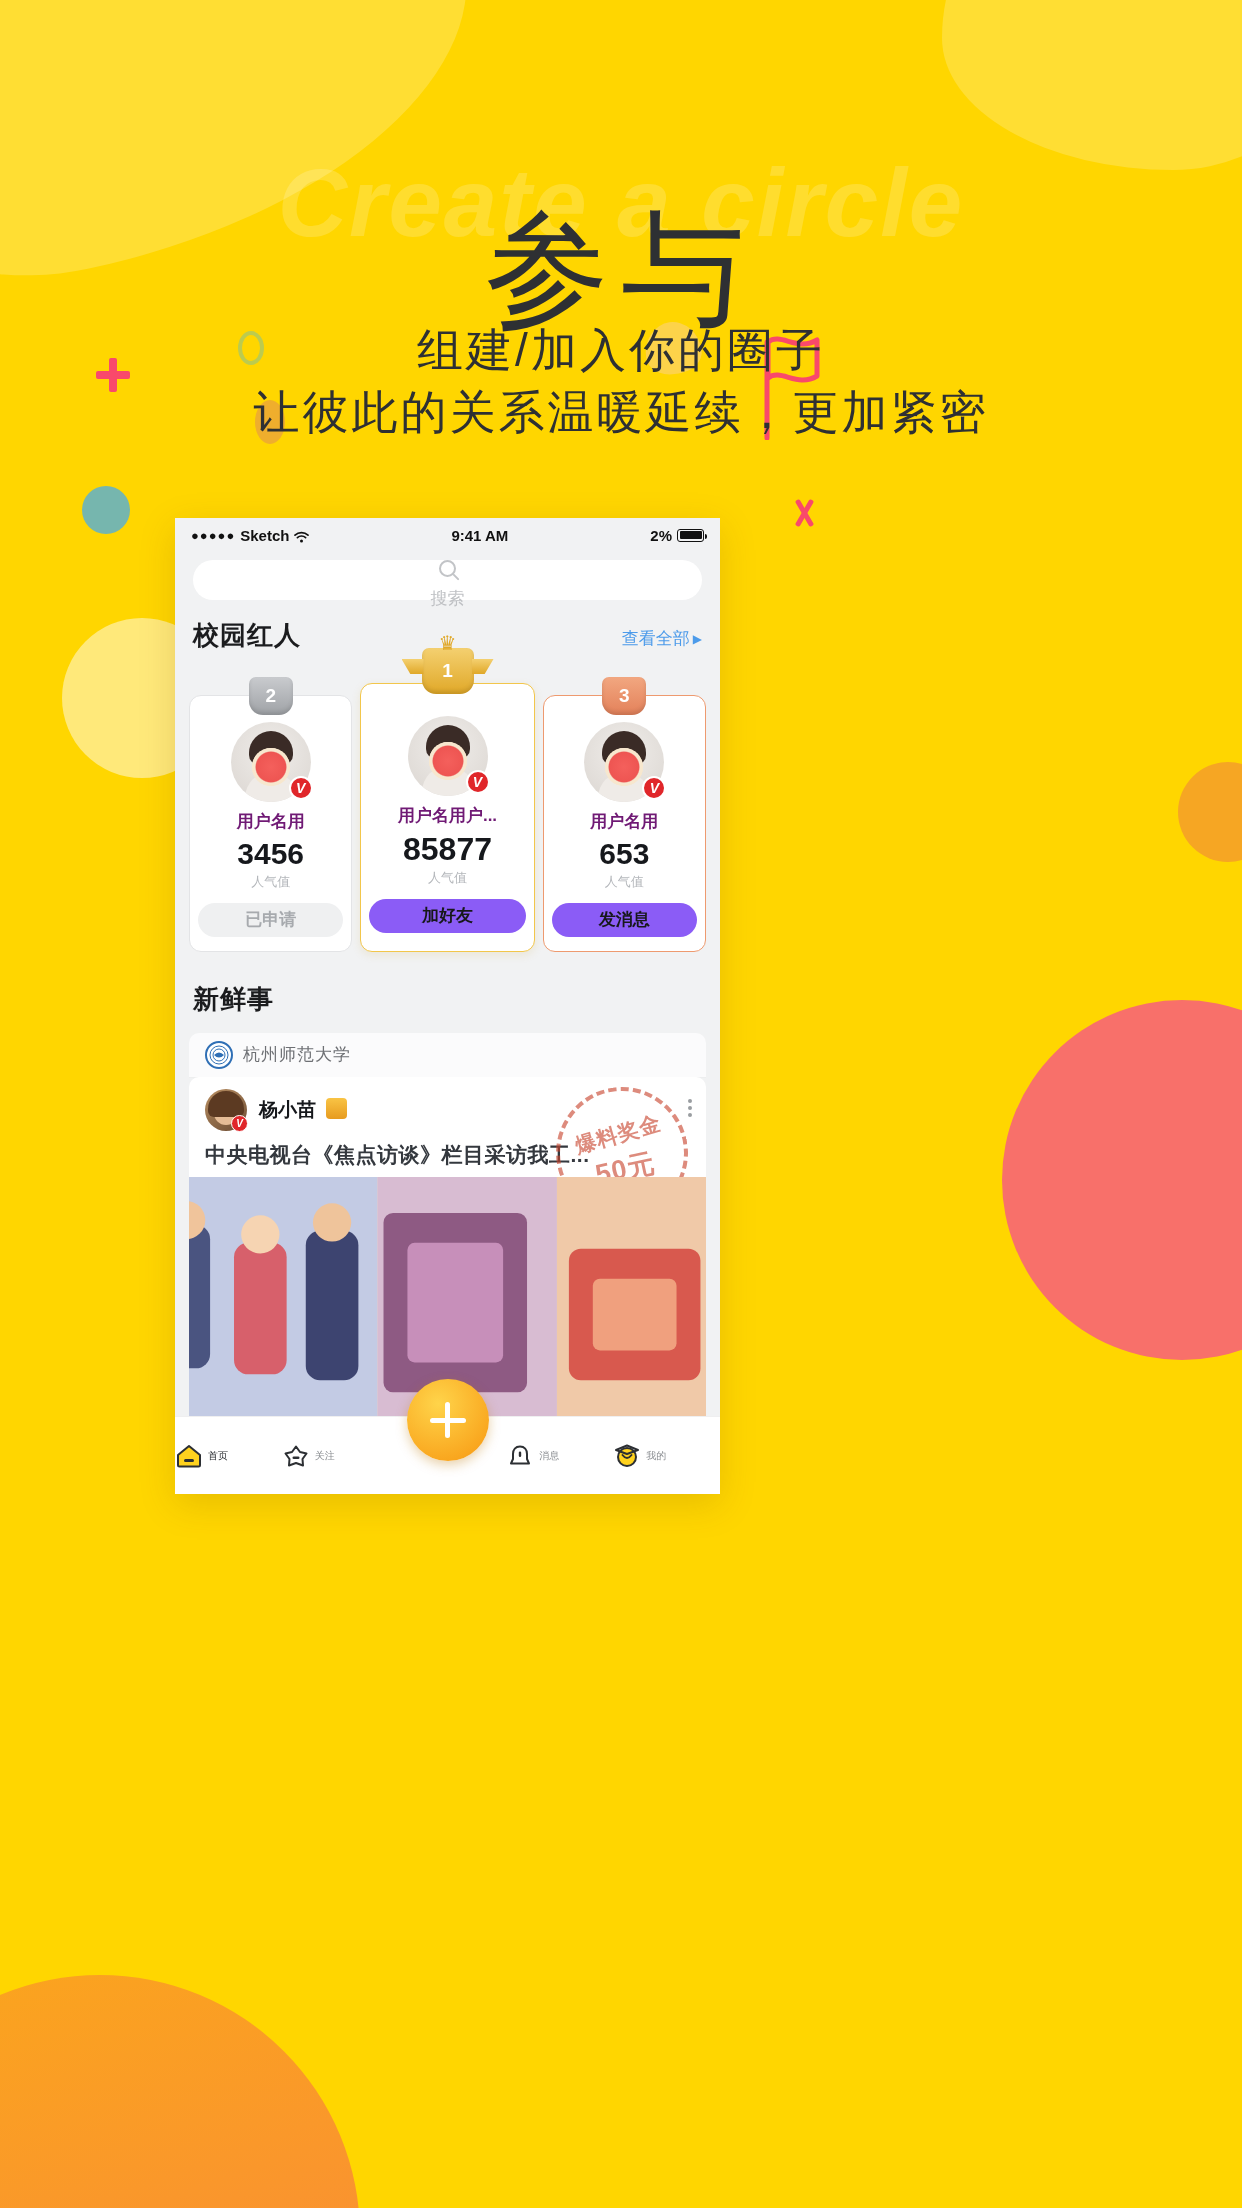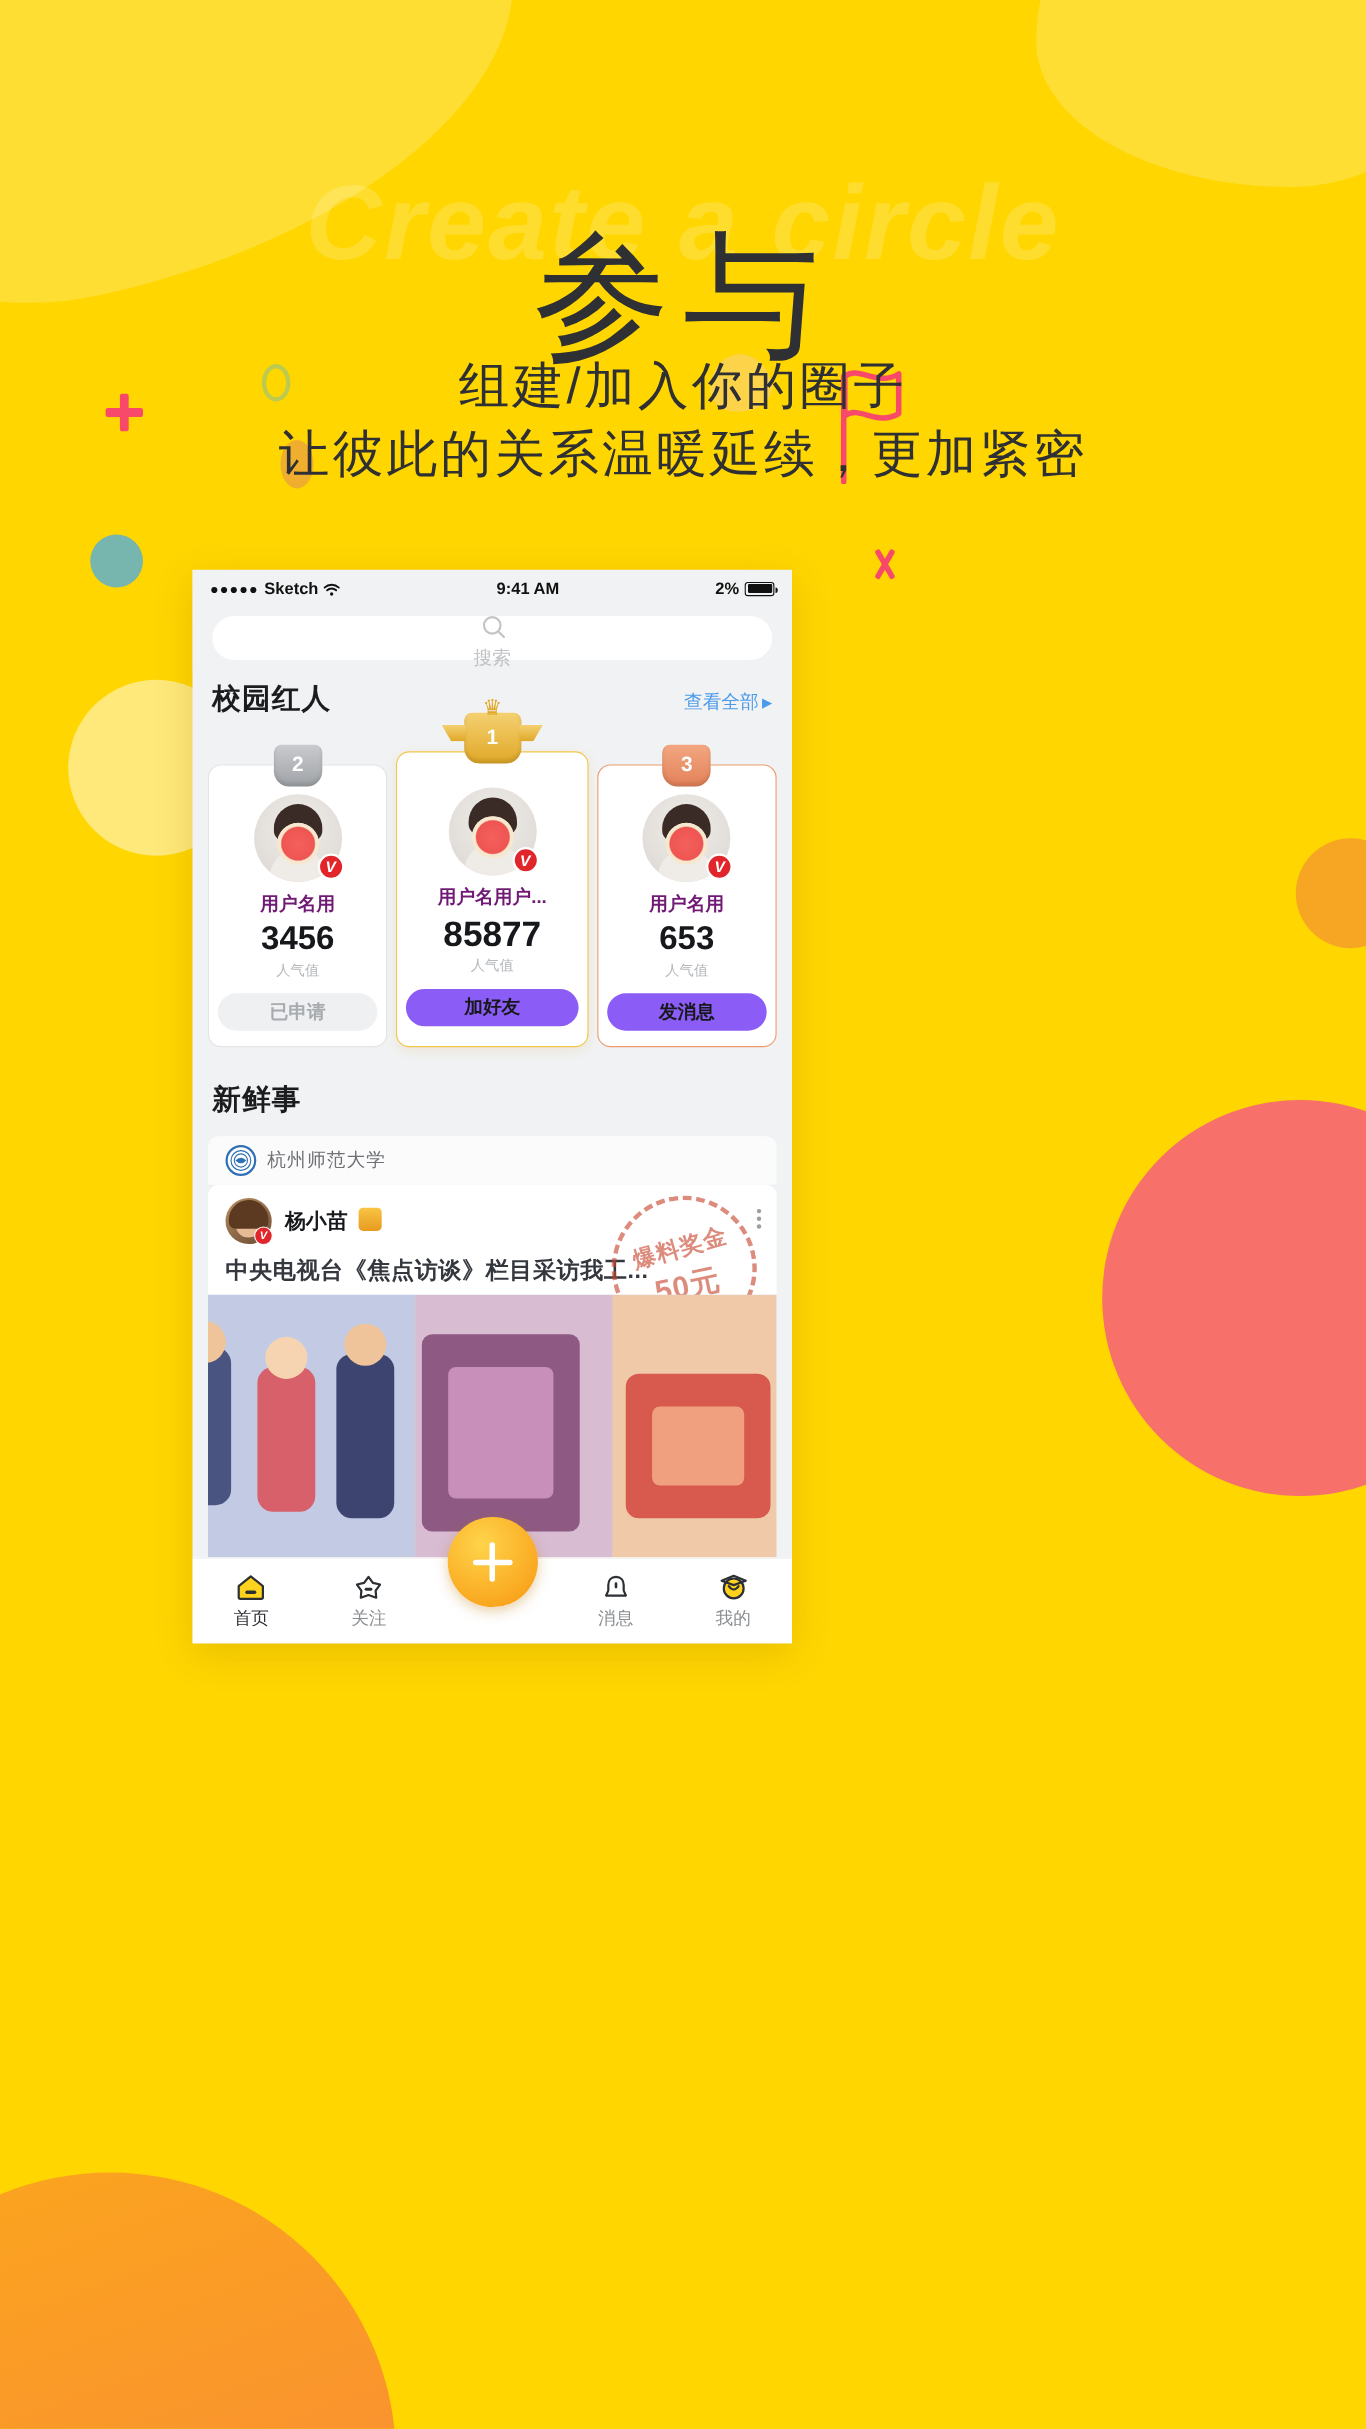"首页" .tab { flex-direction: column -> row; font-size: 16px -> 10px }
